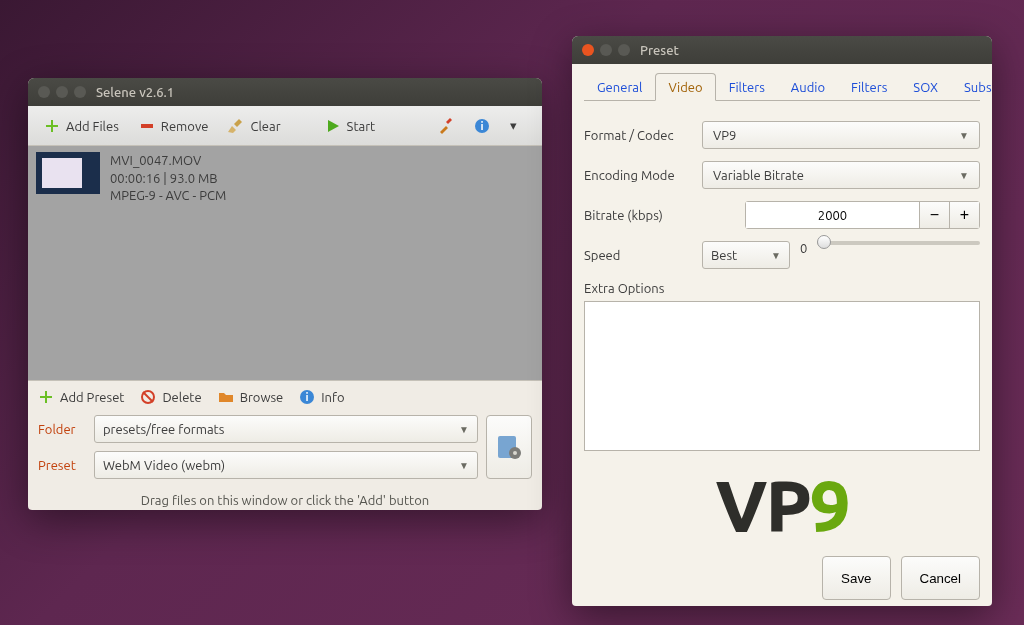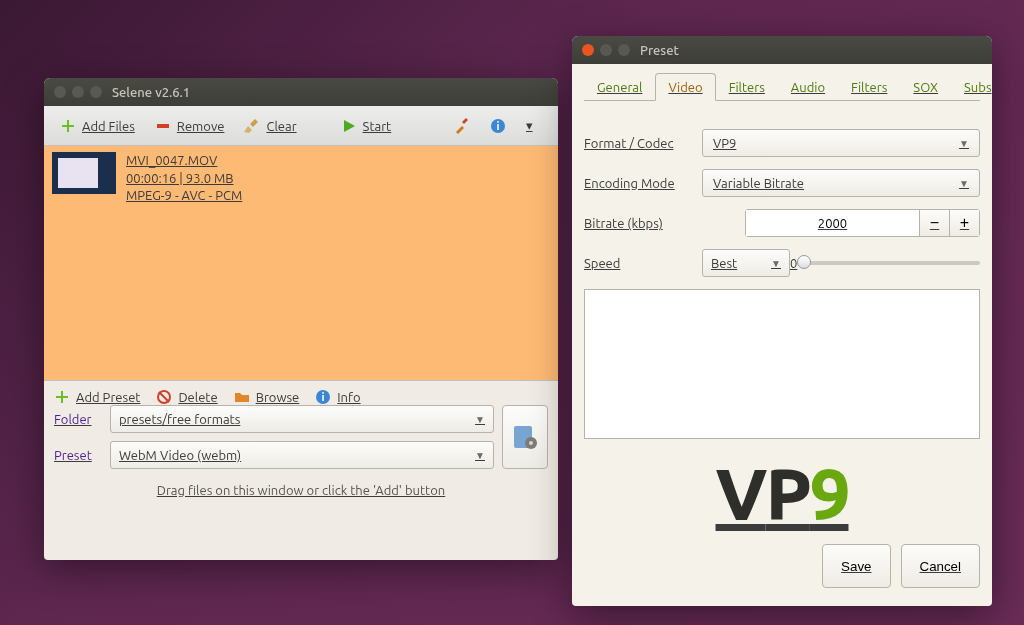"Preset" .window { text-decoration: underline -> none }
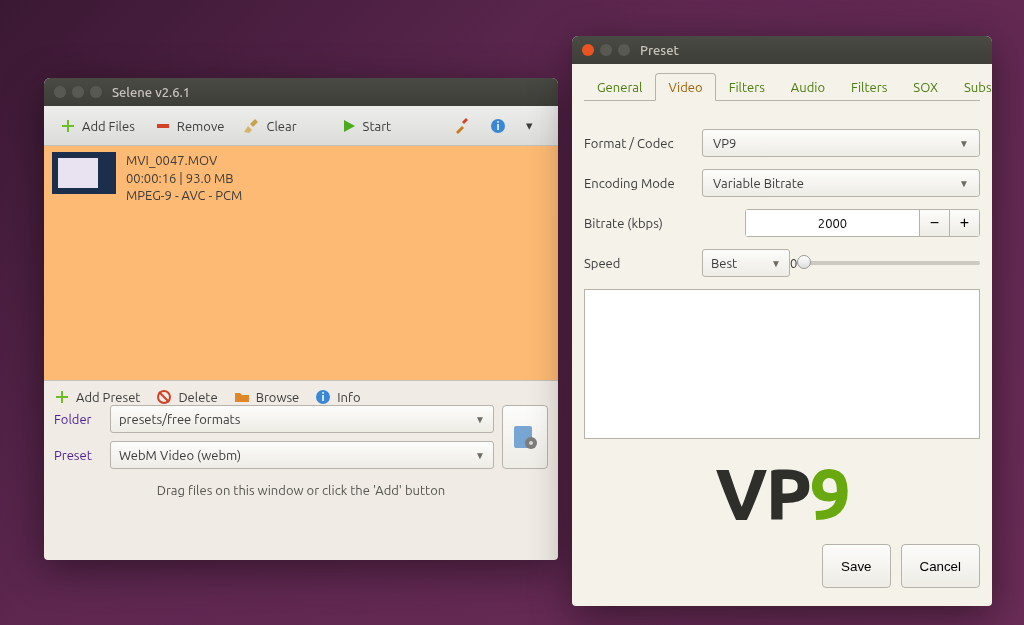"Selene v2.6.1" .main-window { height: 482px -> 432px; left: 44px -> 28px }
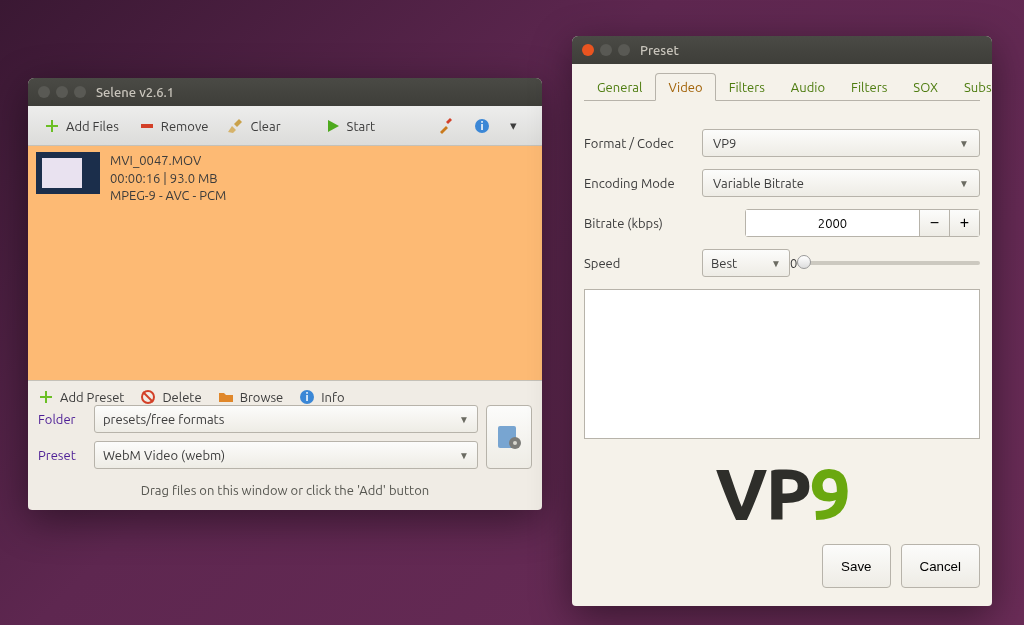"General" .tab { color: #4d7c0f -> #1d4ed8 }
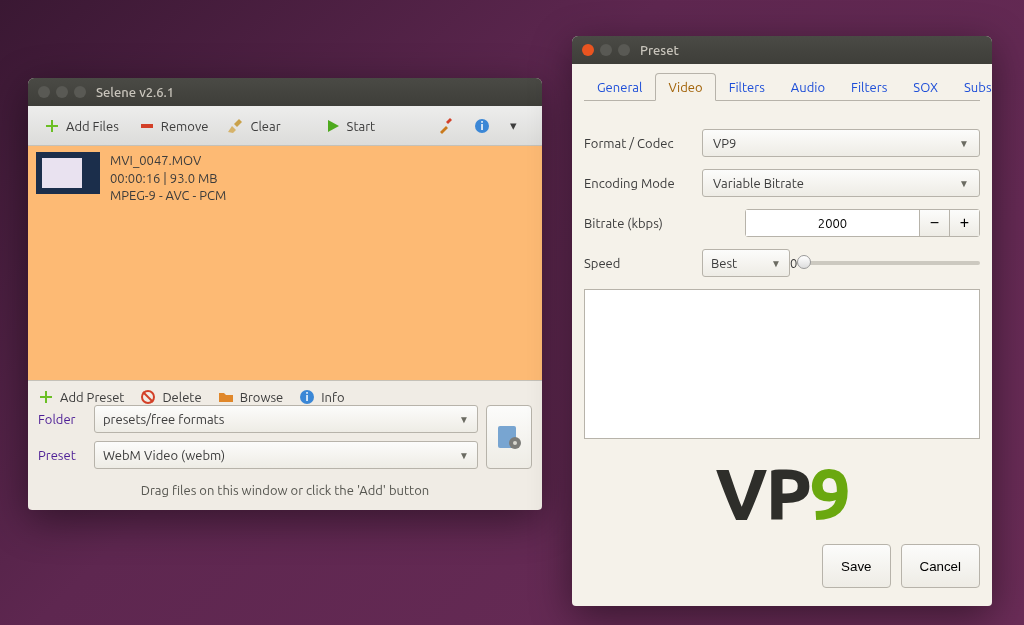"Format / Codec" .tab-body { padding: 28px 0 0 -> 20px 0 0 }
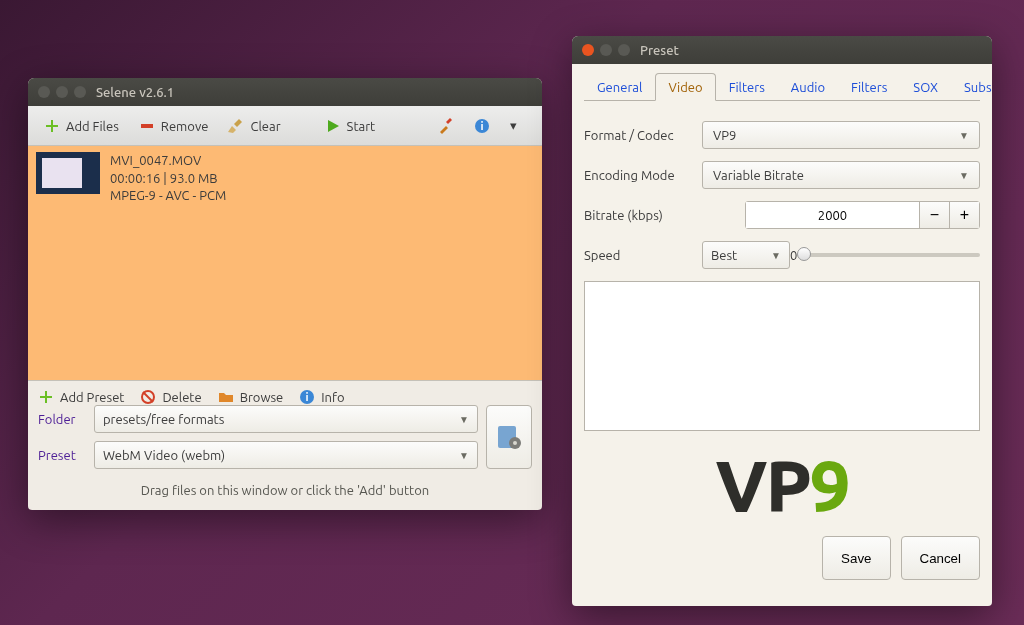"MVI_0047.MOV" .file-area { background: #fdba74 -> #a3a3a3 }
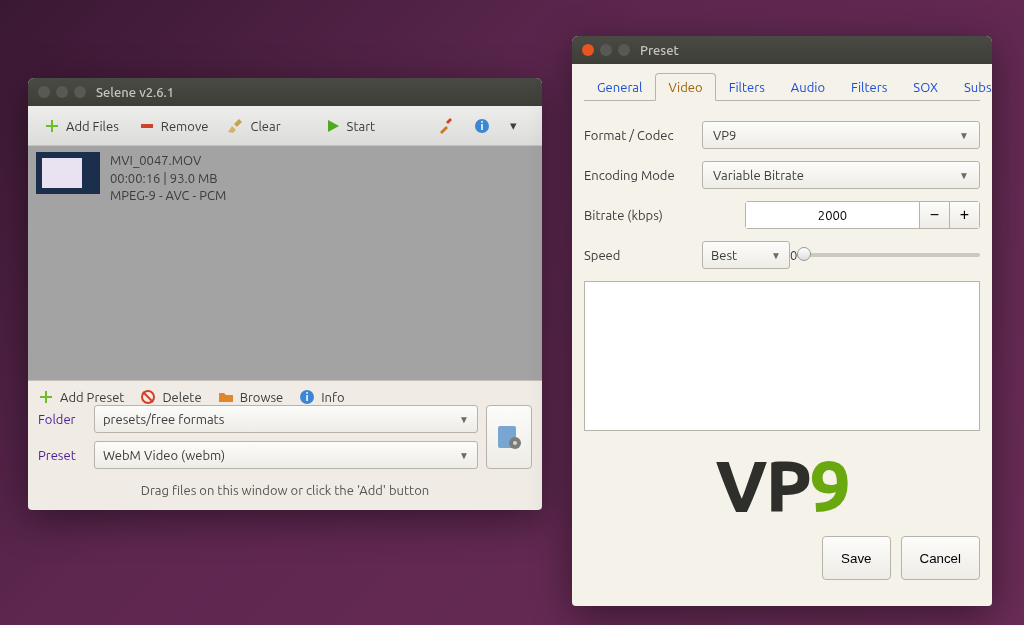"Best" .speed-wrap { align-items: center -> flex-start; gap: none -> 10px }
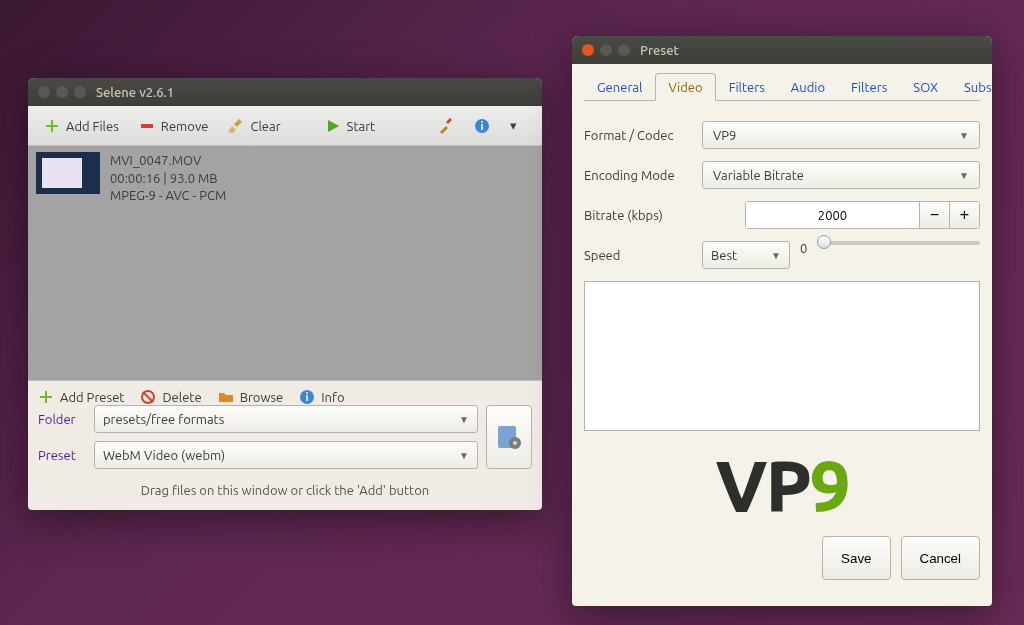"Extra Options" label.extra-label { html: none -> <label>Extra Options</label> }
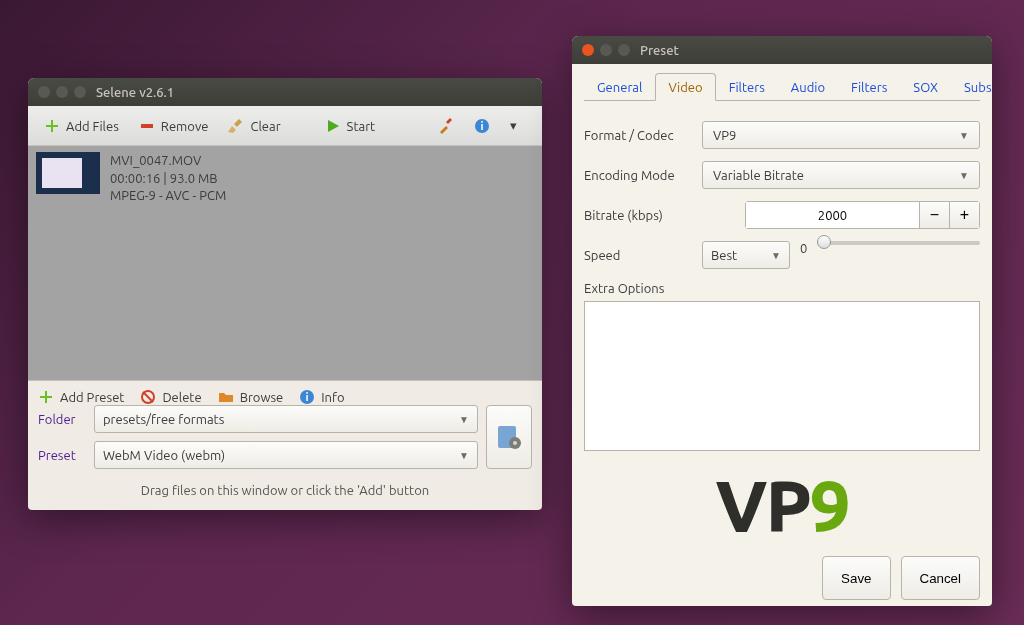"Add Preset" .mini-toolbar { margin-bottom: none -> 10px }
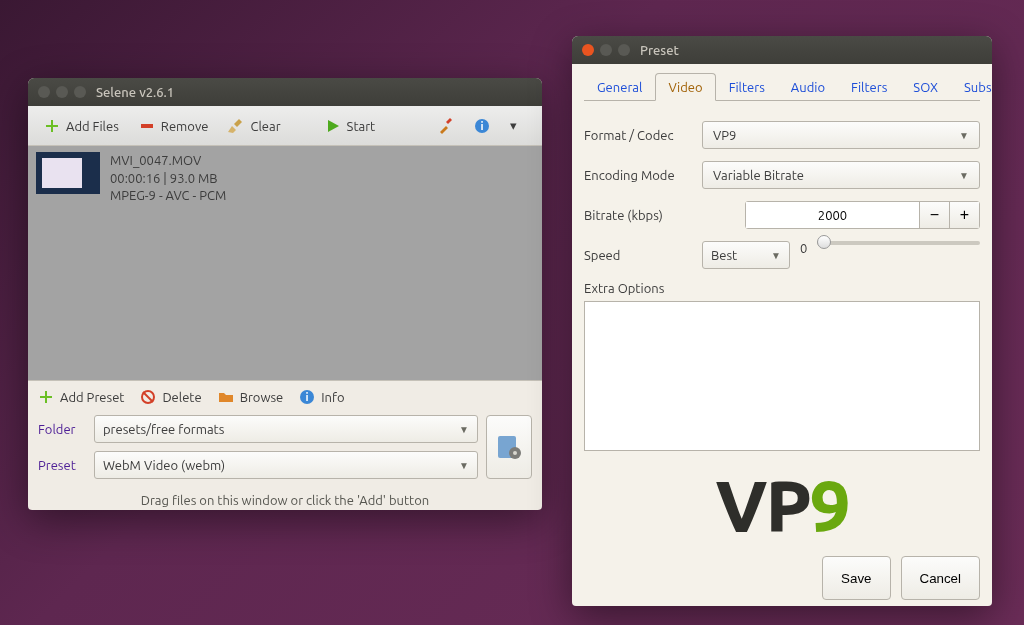"Folder" .row label { color: #4c1d95 -> #c2410c }
